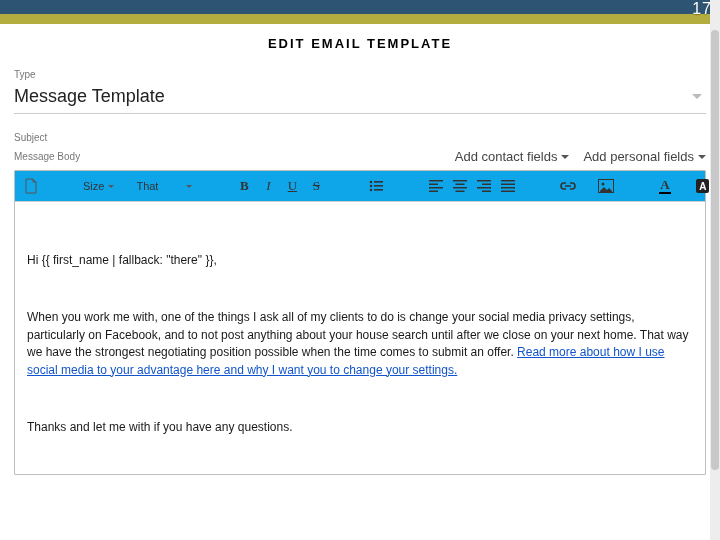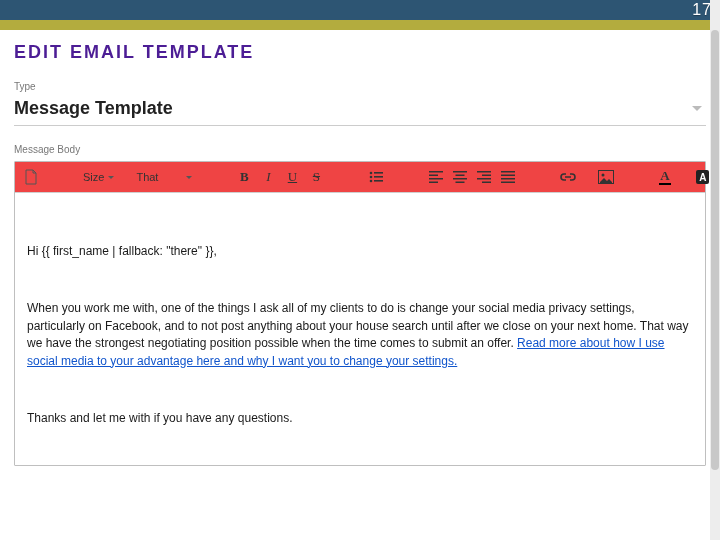"17" .top-bar { align-items: center -> flex-start; height: 20px -> 14px }
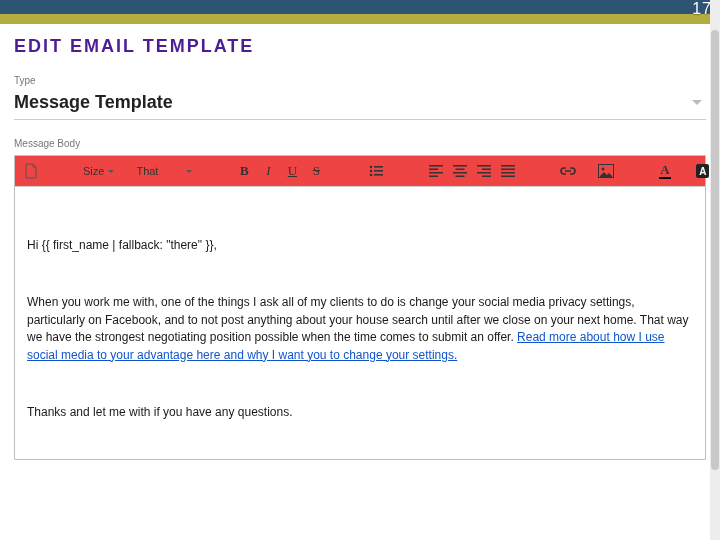"EDIT EMAIL TEMPLATE" .page-title { color: #4c1d95 -> #000000; font-size: 18px -> 13px; text-align: none -> center }
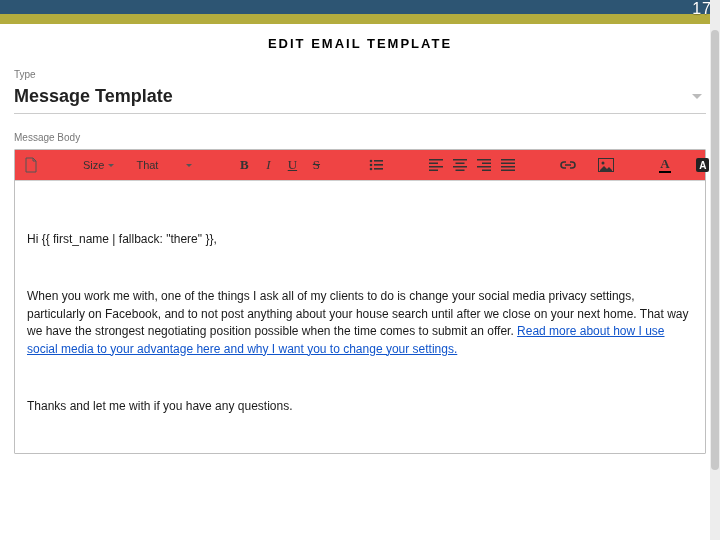"Message Template" .field-value { font-weight: 700 -> 400 }
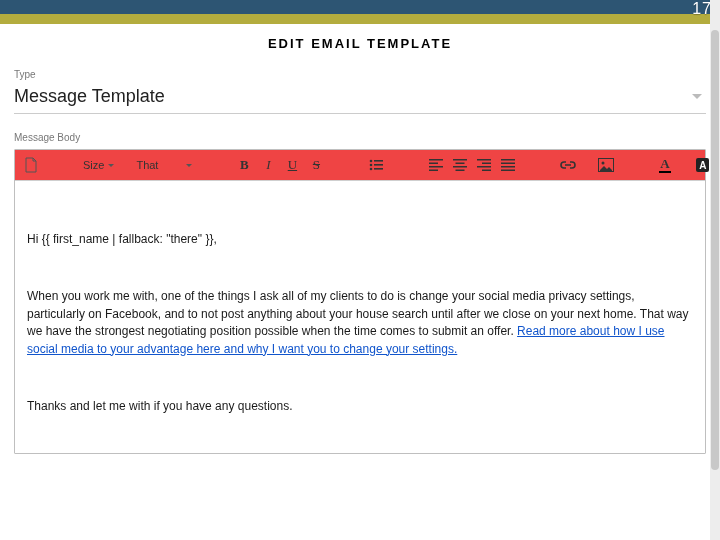"Subject" div.field-label { html: none -> <div>Subject</div> }
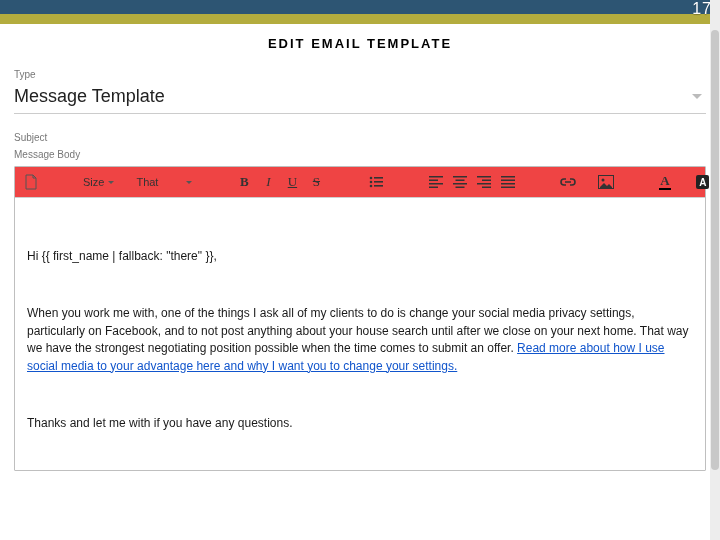"Add contact fields" div.dd-link { html: none -> <div> <span>Add contact fields</span> <span></span> </div> }
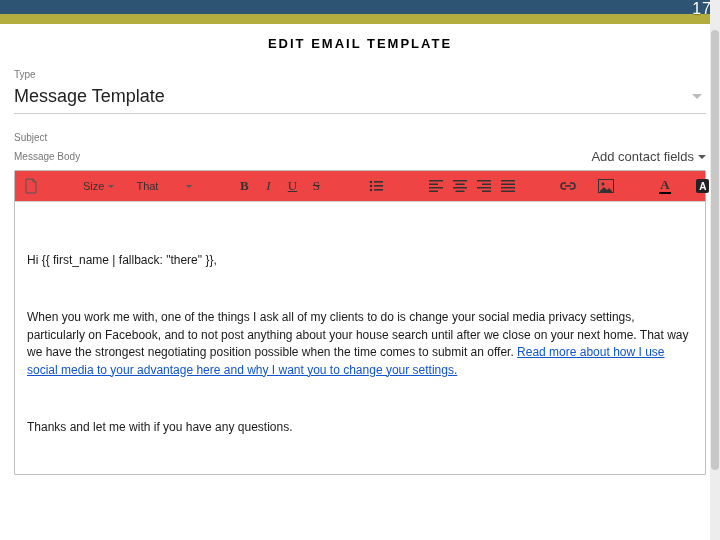"Add personal fields" div.dd-link { html: none -> <div> <span>Add personal fields</span> <span></span> </div> }
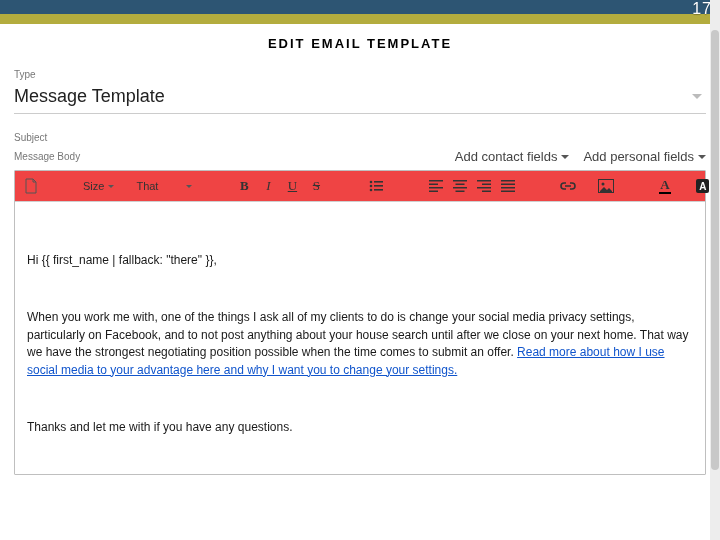"Size" .toolbar { background: #ef4444 -> #0ea5e9 }
